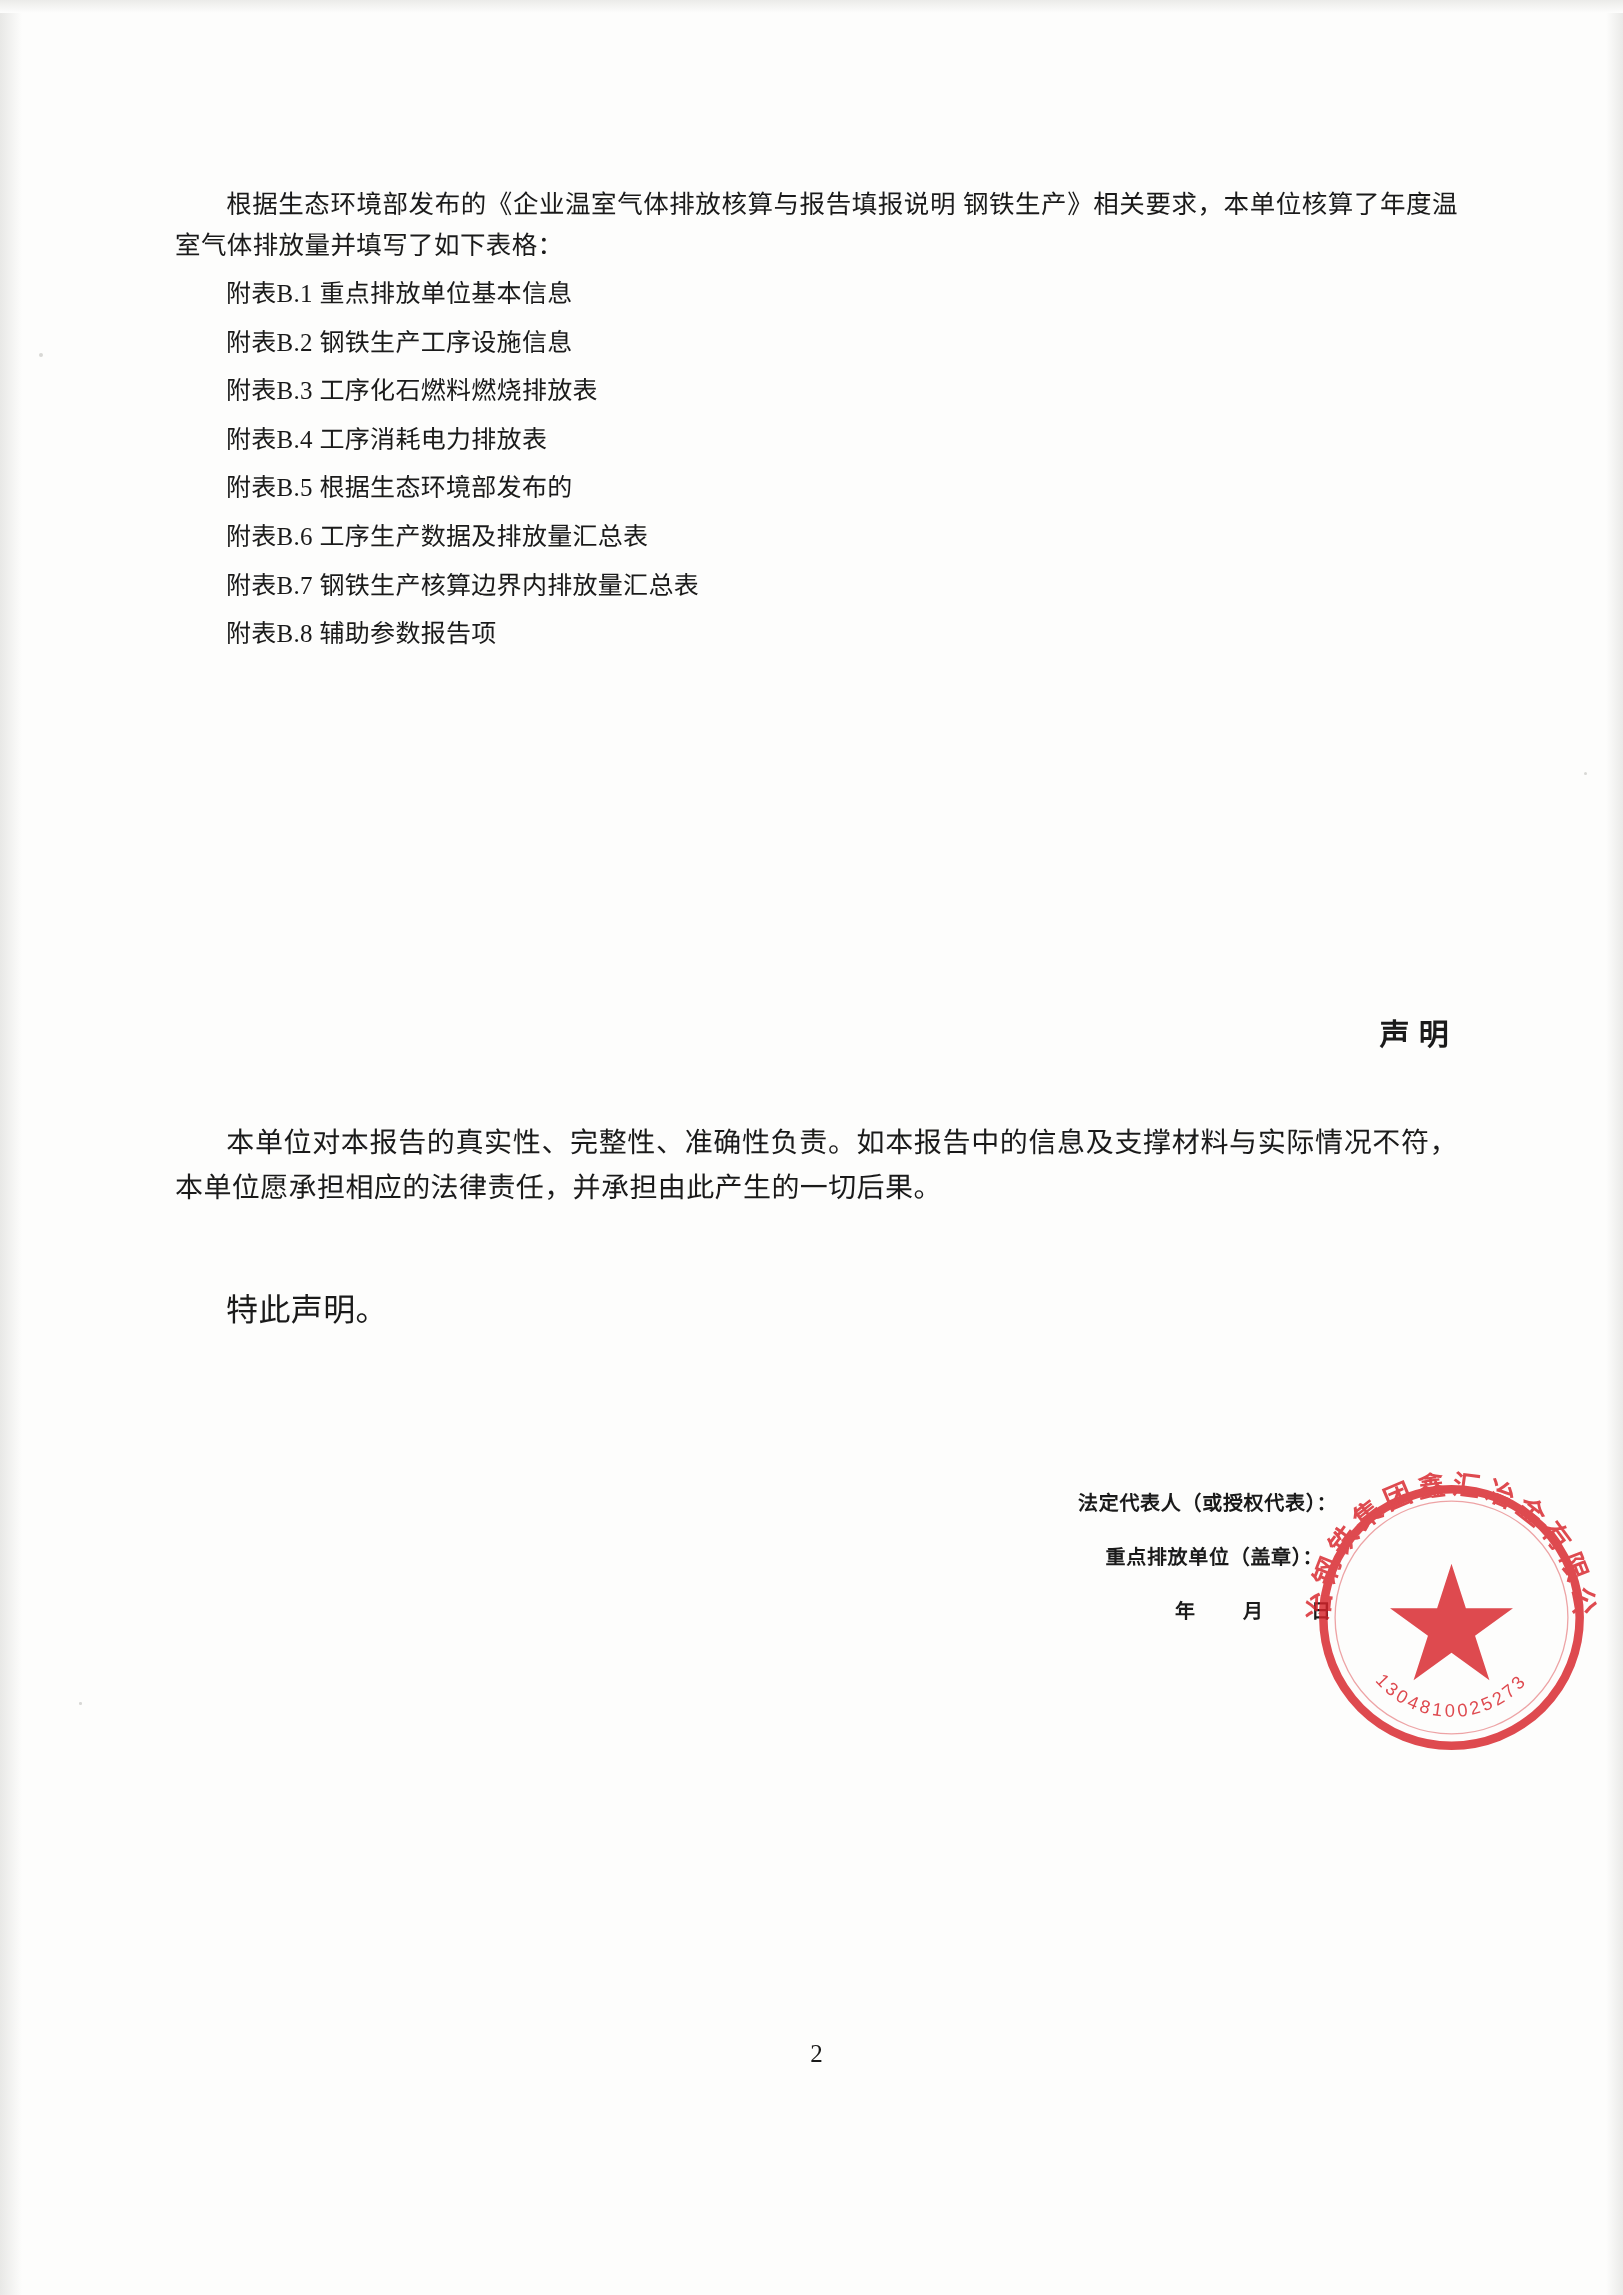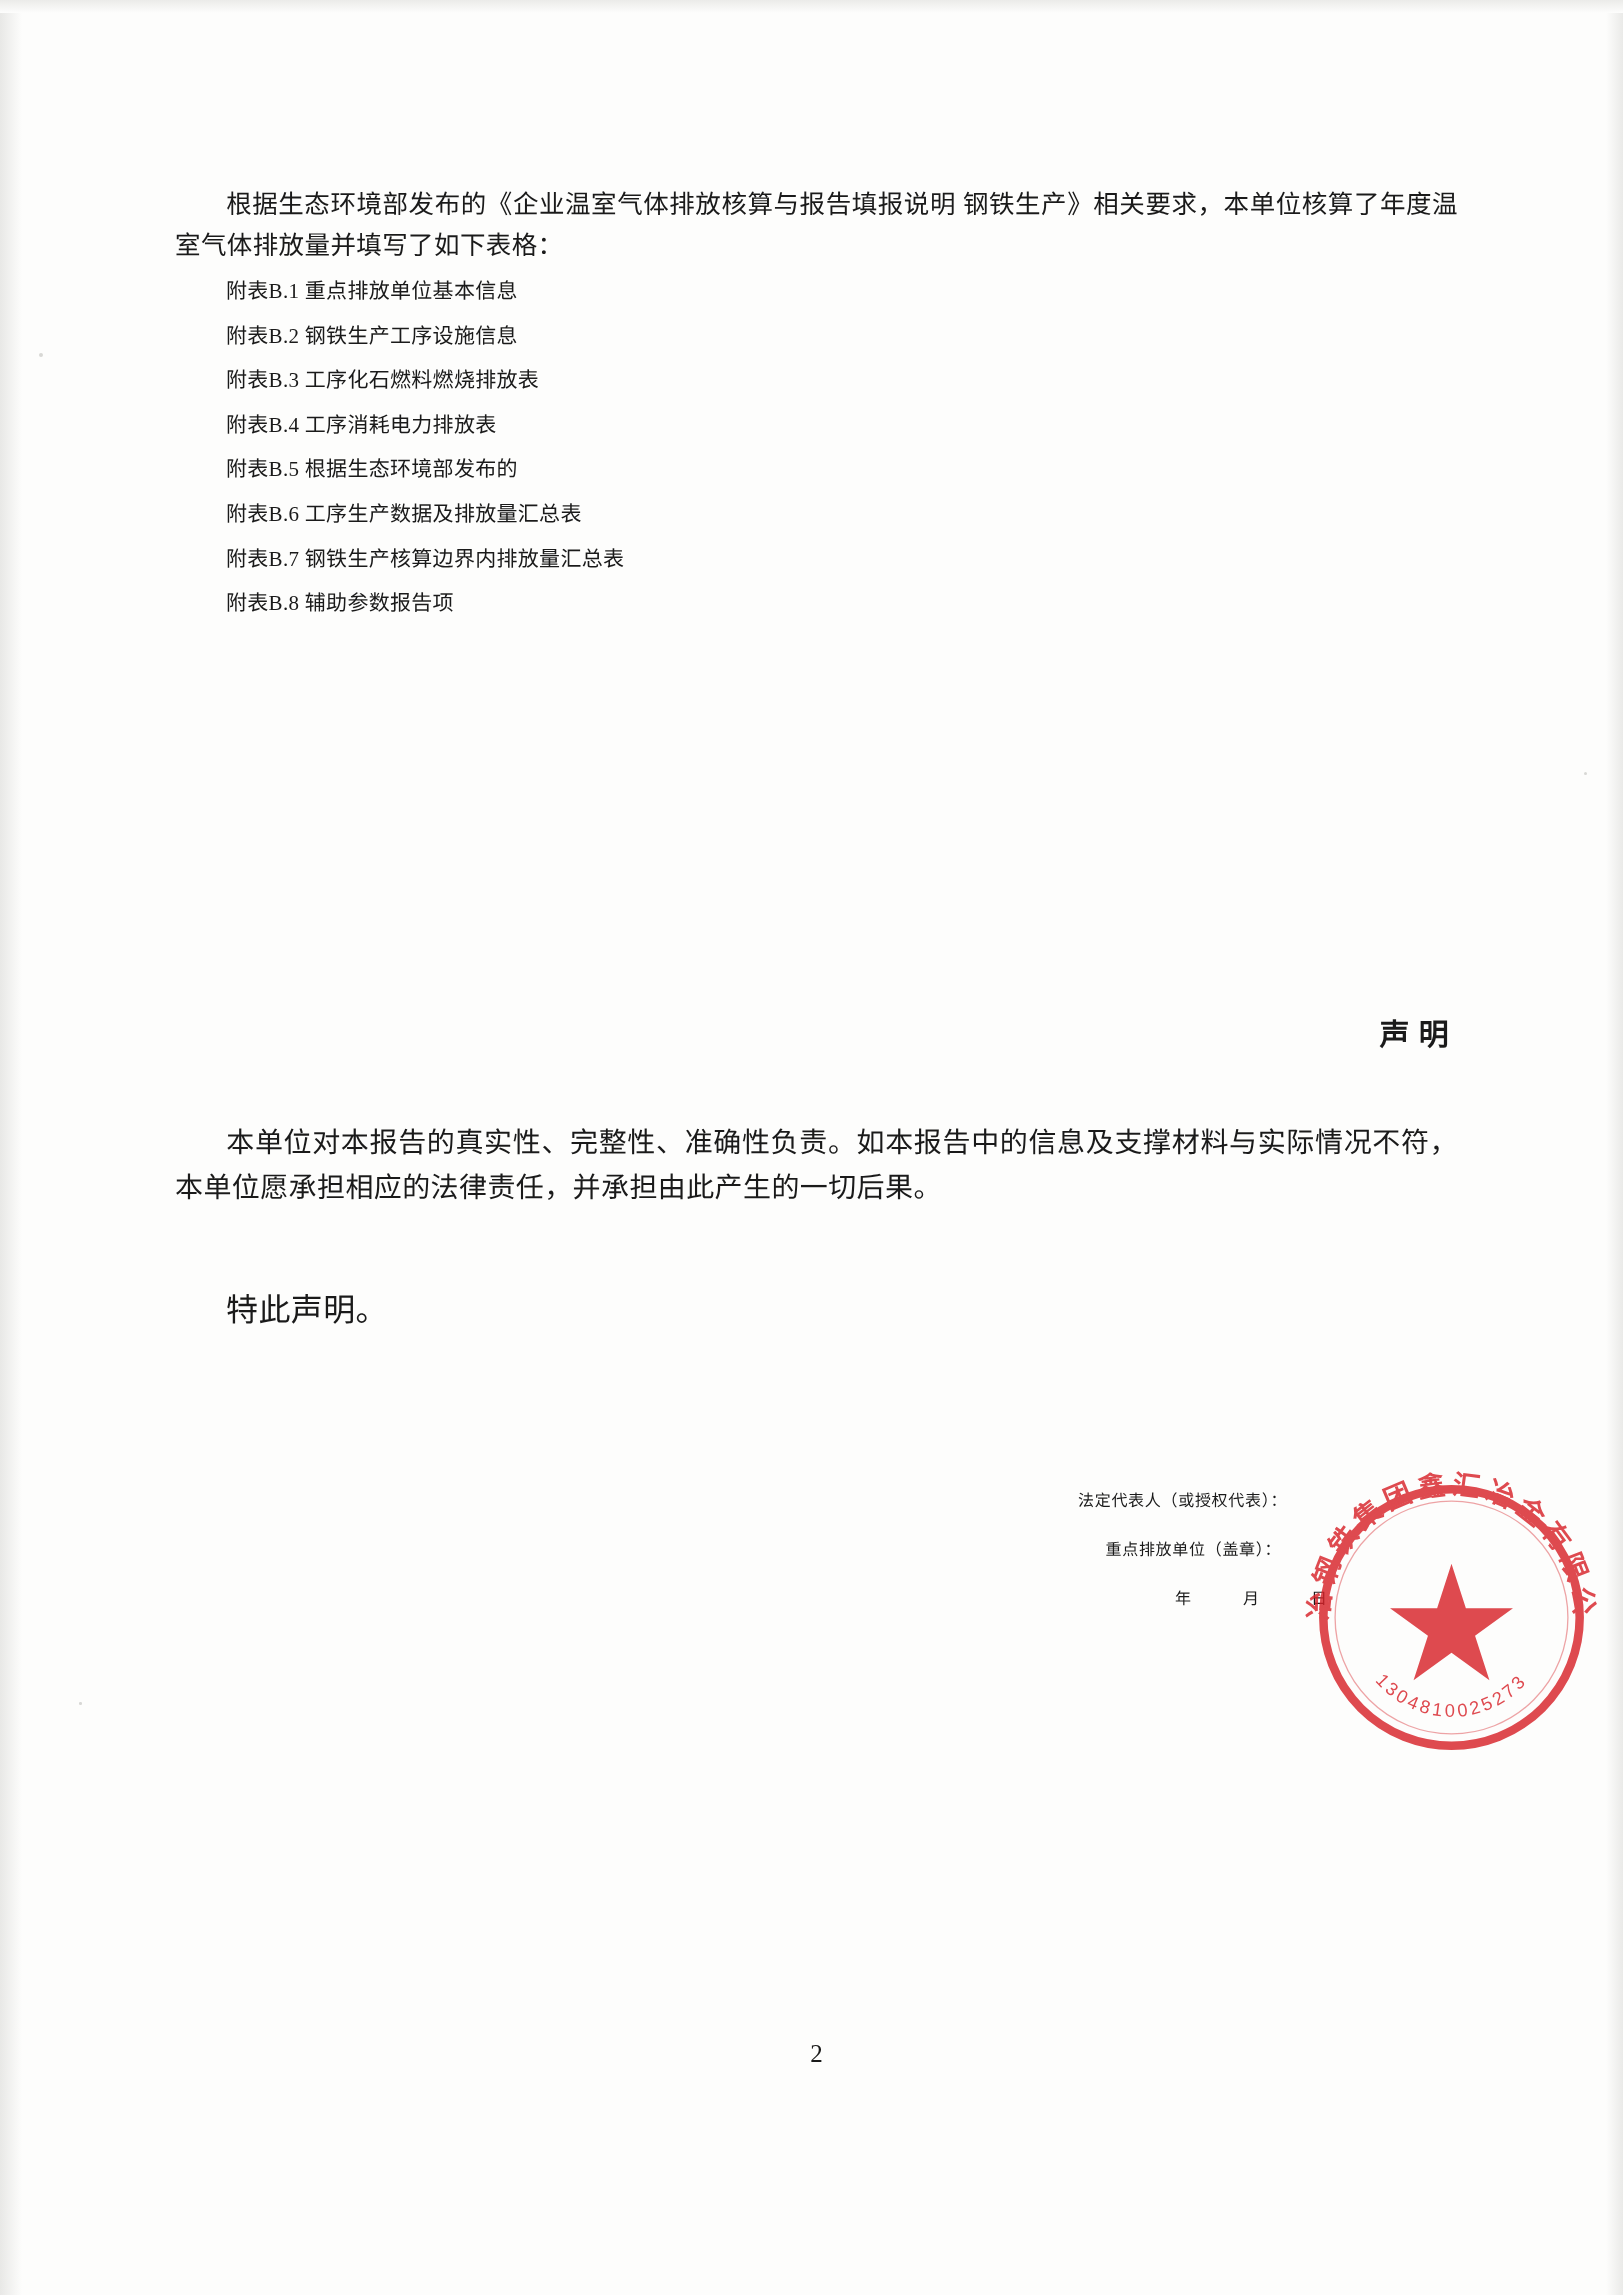"附表B.1 重点排放单位基本信息" .list li { font-size: 21px -> 25px }
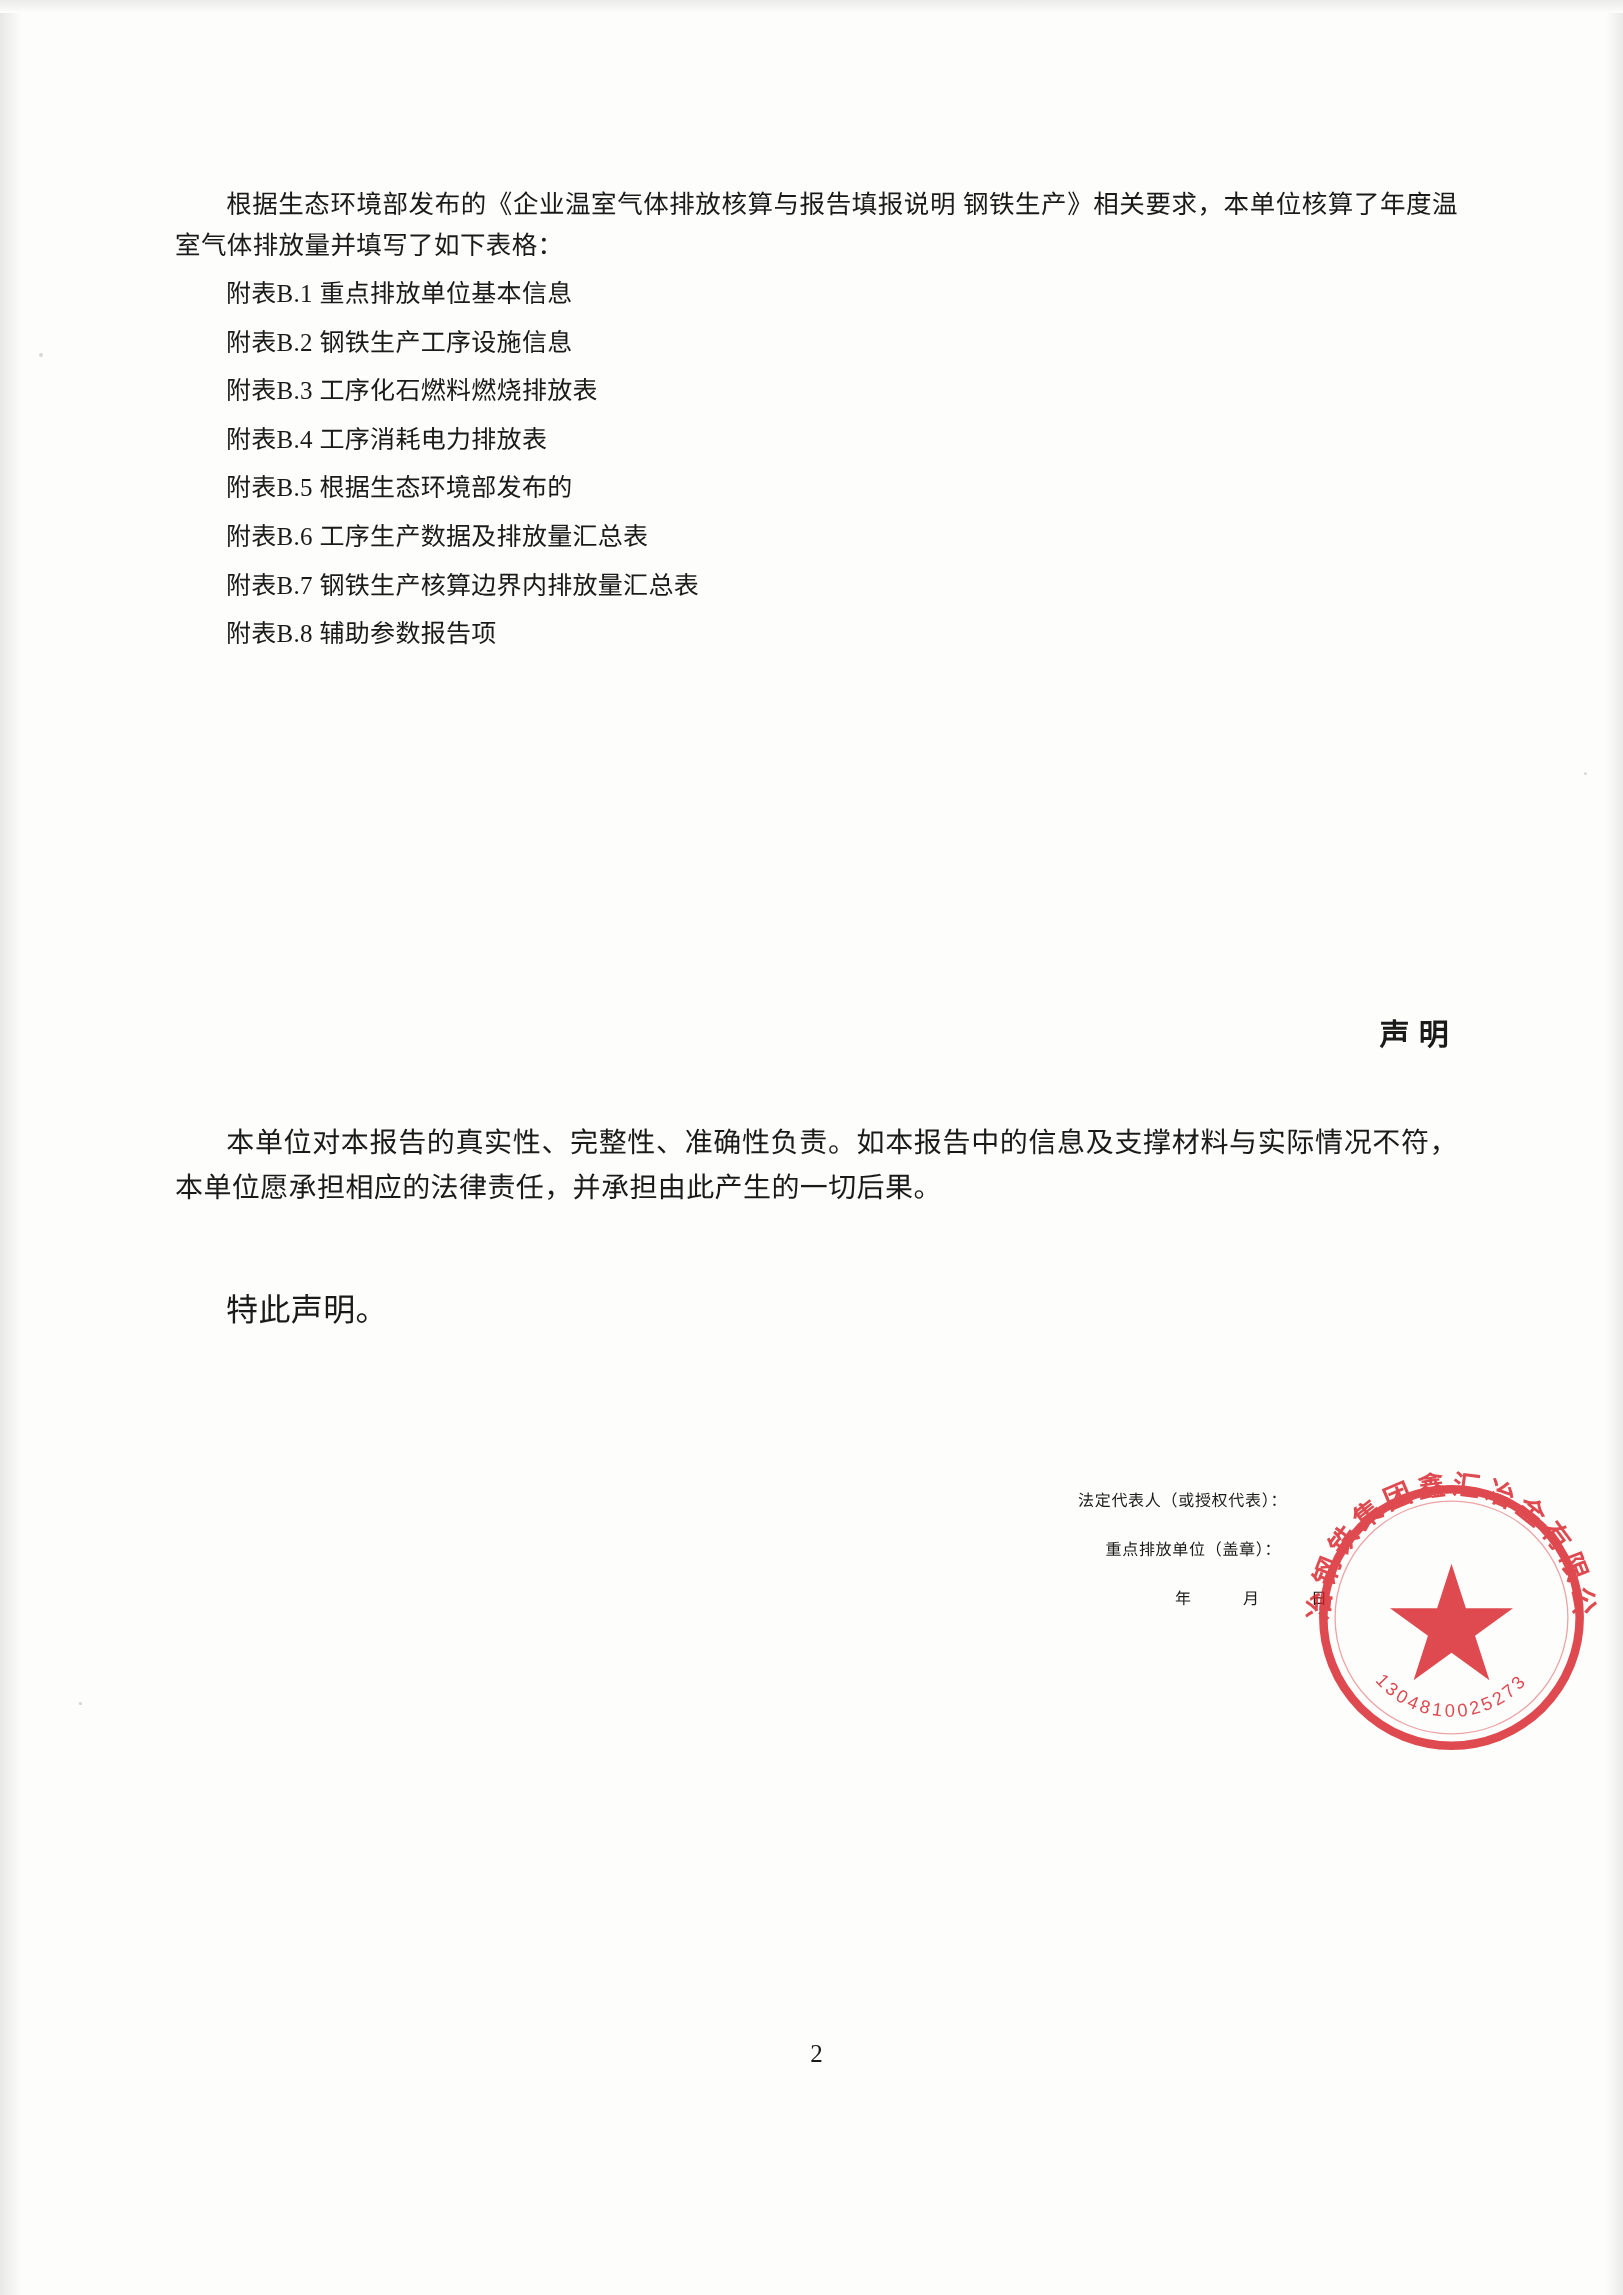"法定代表人（或授权代表）：" .signature-block { font-size: 16px -> 20px; font-weight: none -> bold }
